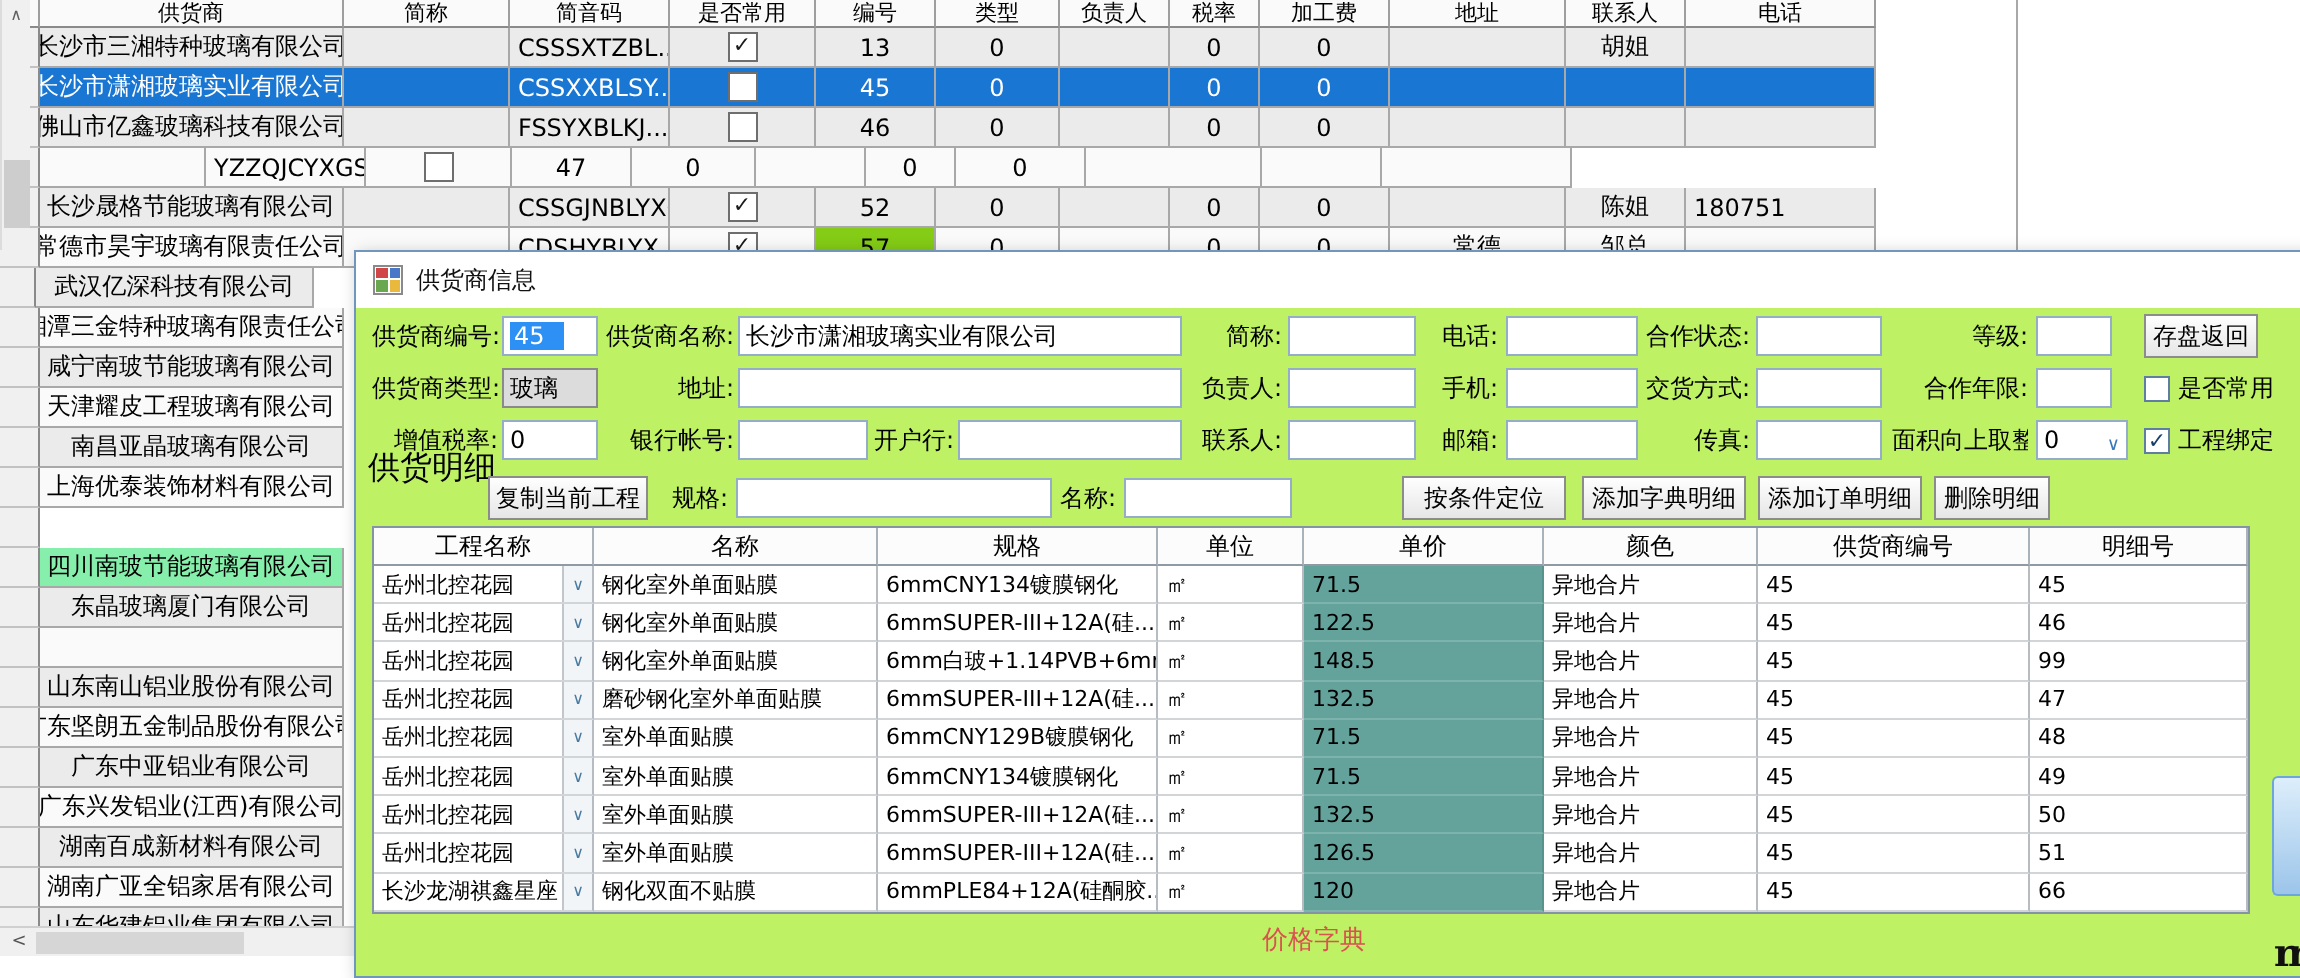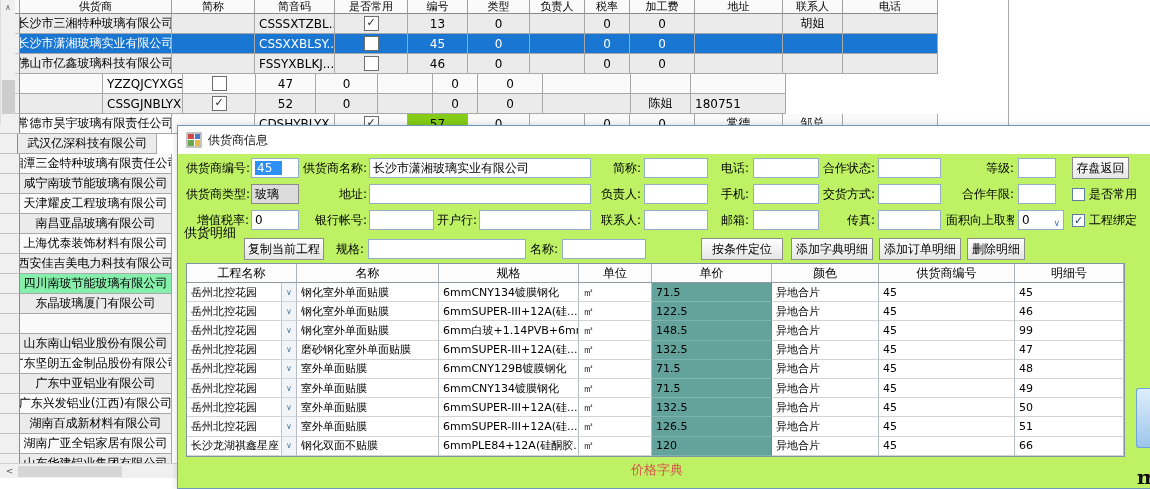"长沙晟格节能玻璃有限公司" div.bgcell { html: none -> <div>长沙晟格节能玻璃有限公司</div> }
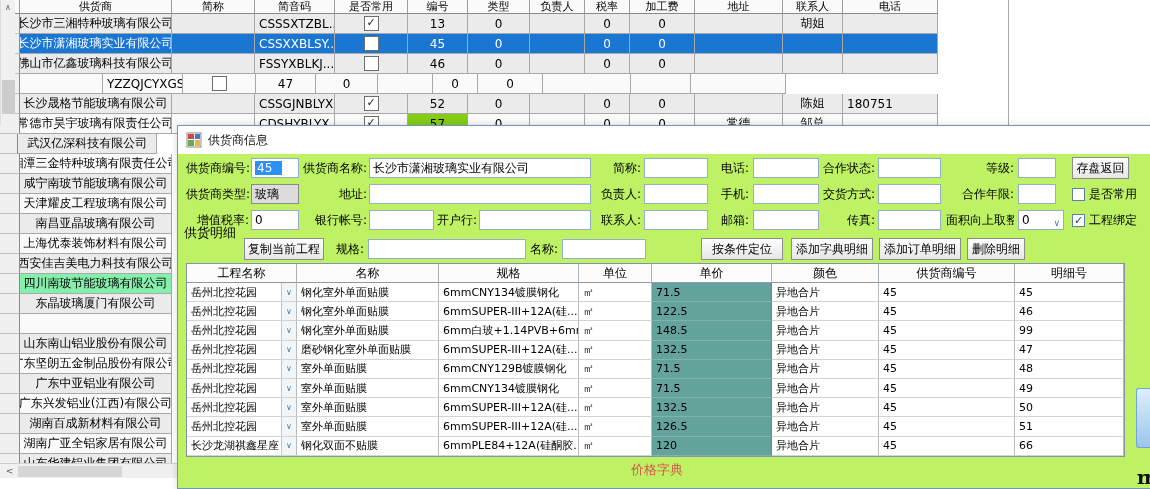"供货明细" #section-label { font-size: 13px -> 16px }
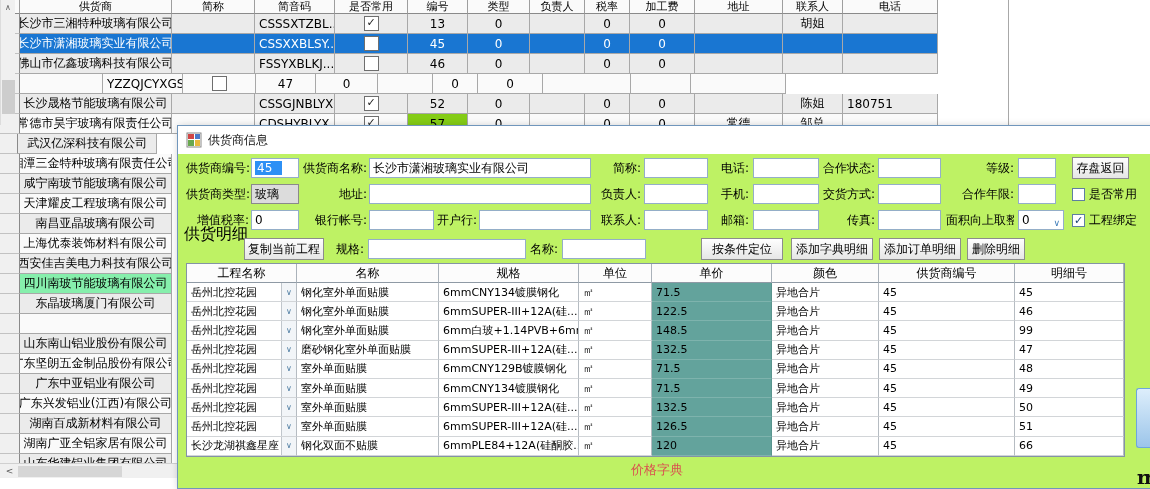"西安佳吉美电力科技有限公司" div.bgcell { html: <div>西安佳吉美电力科技有限公司</div> -> none }
